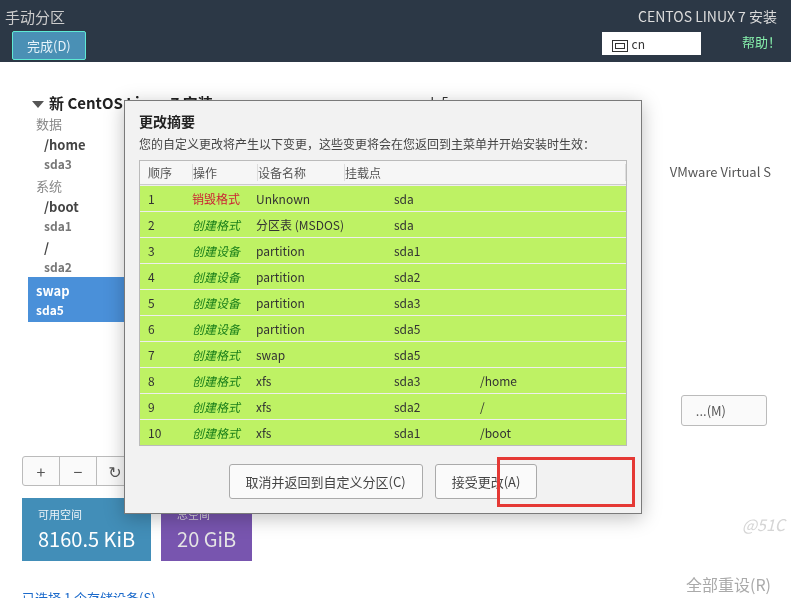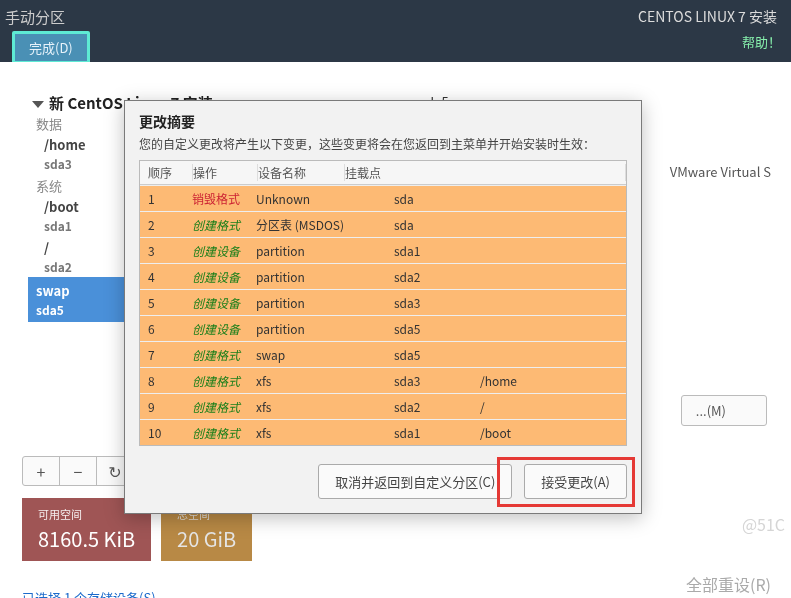"完成(D)" .done-btn { border: 3px solid #5eead4 -> 1px solid #5eead4 }
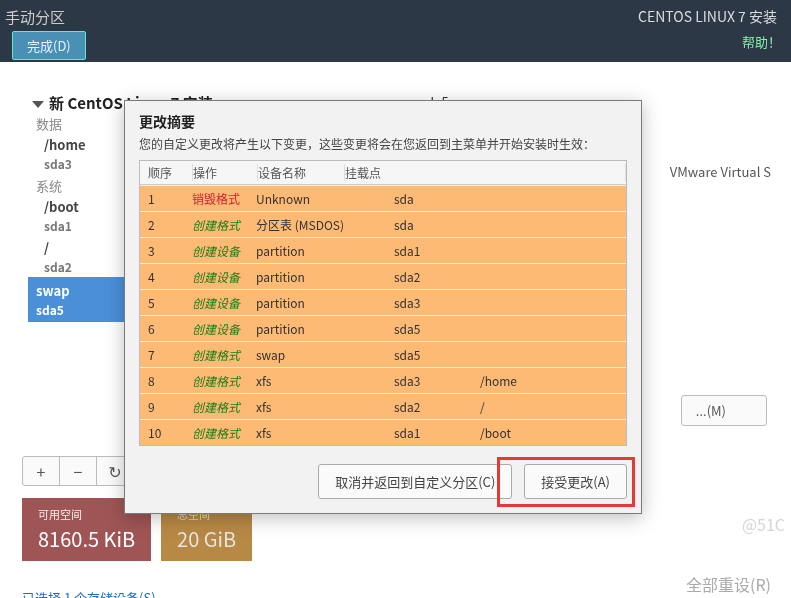"cn" div.locale { html: none -> <div><span></span><span>cn</span></div> }
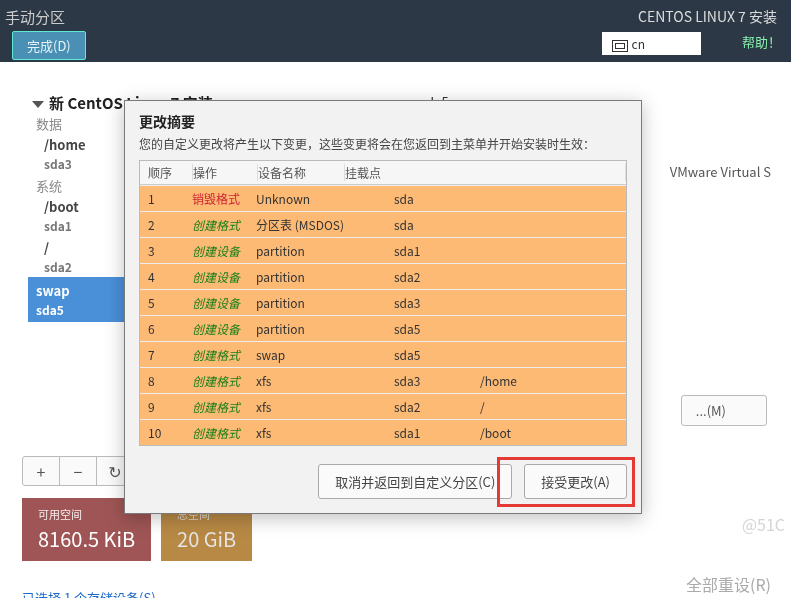"顺序" .table { background: #fdba74 -> #bef264 }
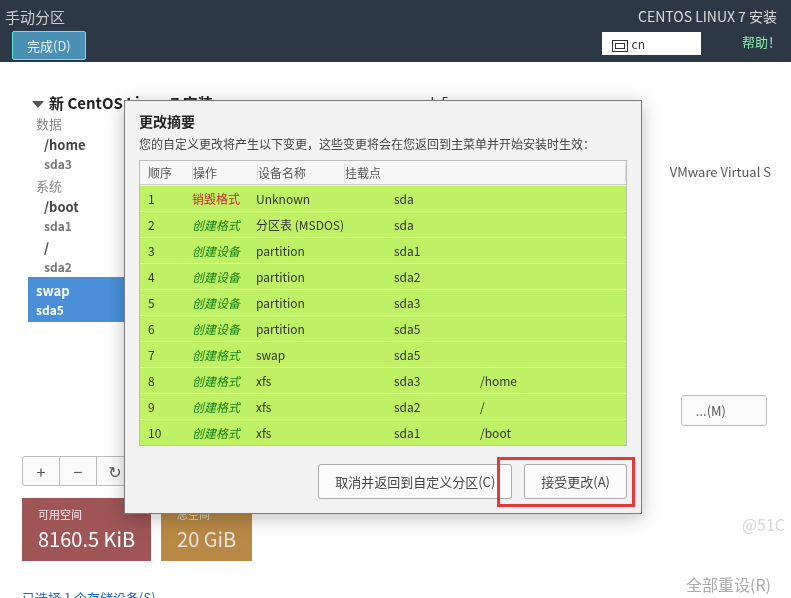"取消并返回到自定义分区(C)" .dbuttons { justify-content: flex-end -> center }
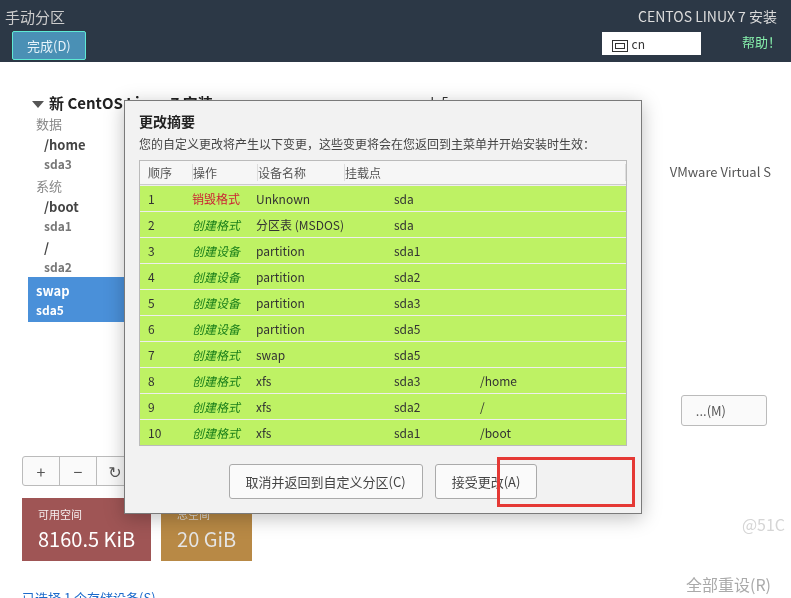"可用空间" .card.a { background: #7f1d1d -> #0369a1 }
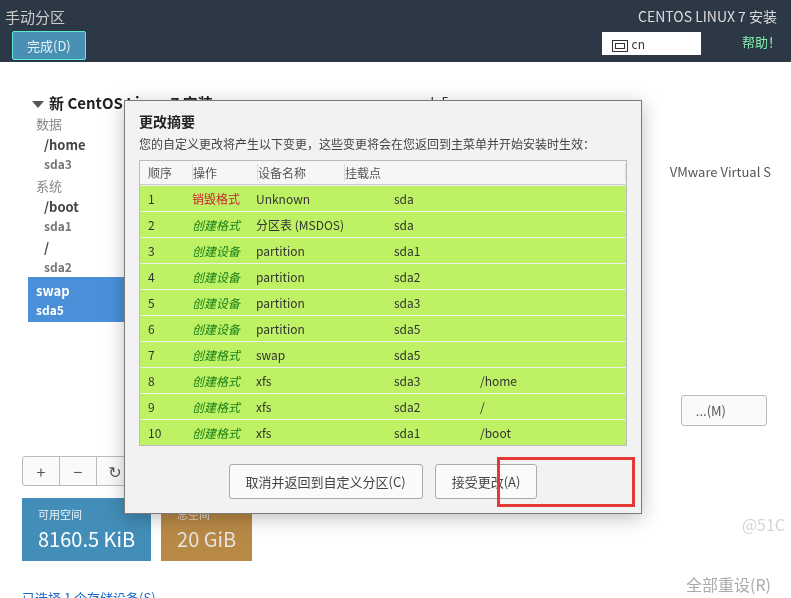"总空间" .card.b { background: #a16207 -> #4c1d95 }
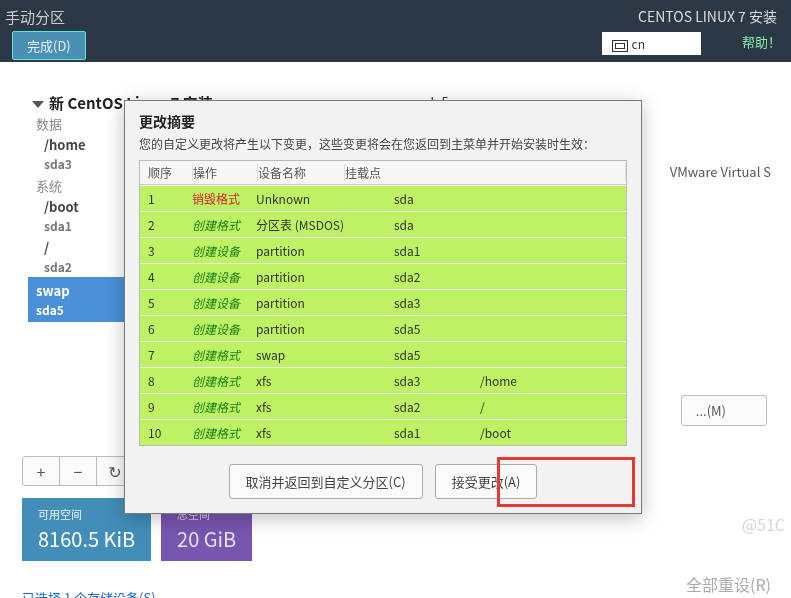"@51C" .wm { font-style: none -> italic }
